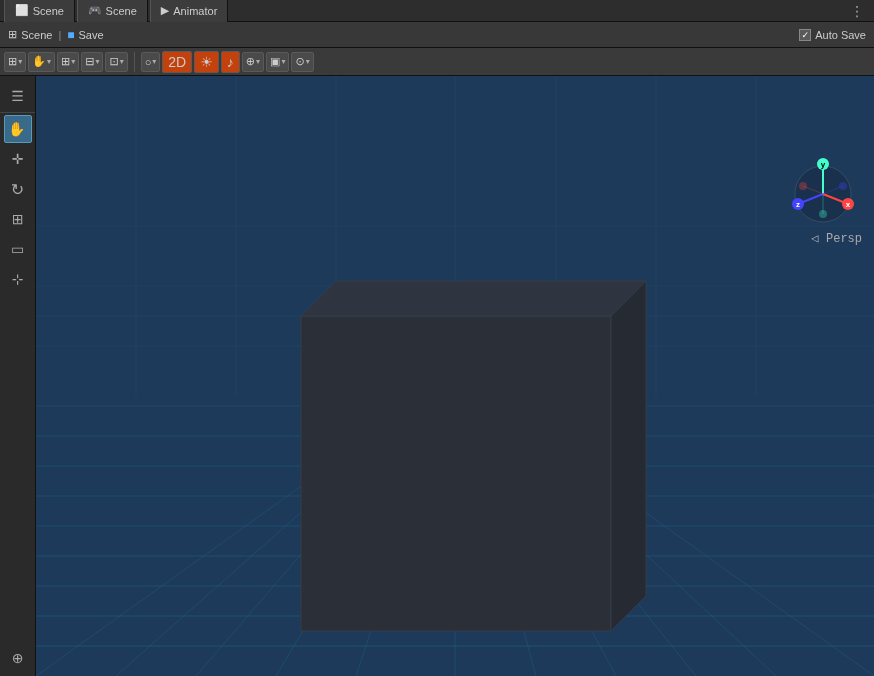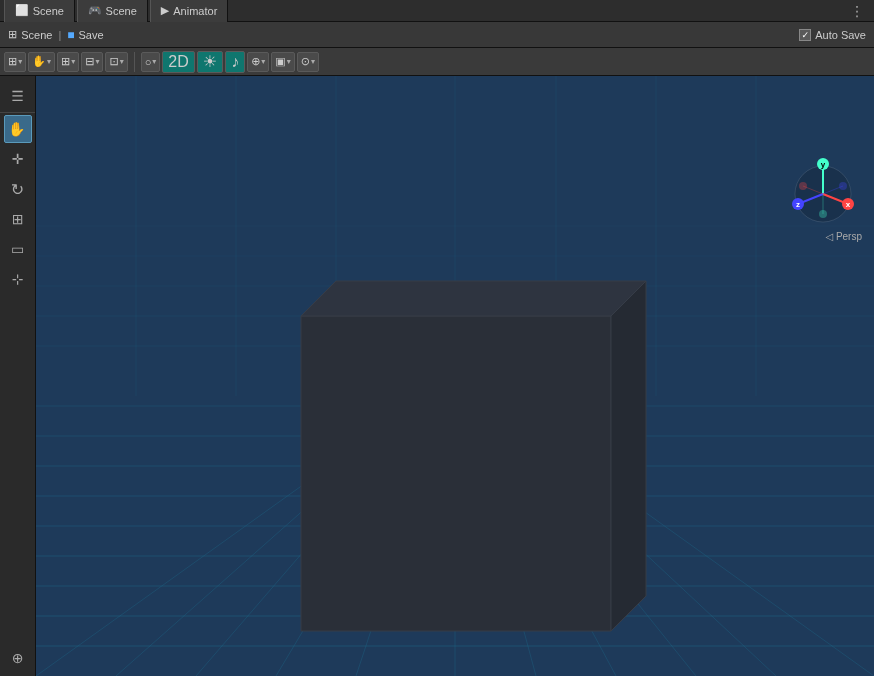"2D" .toolbar-btn { background: #0f766e -> #c2410c; font-size: 16px -> 14px }
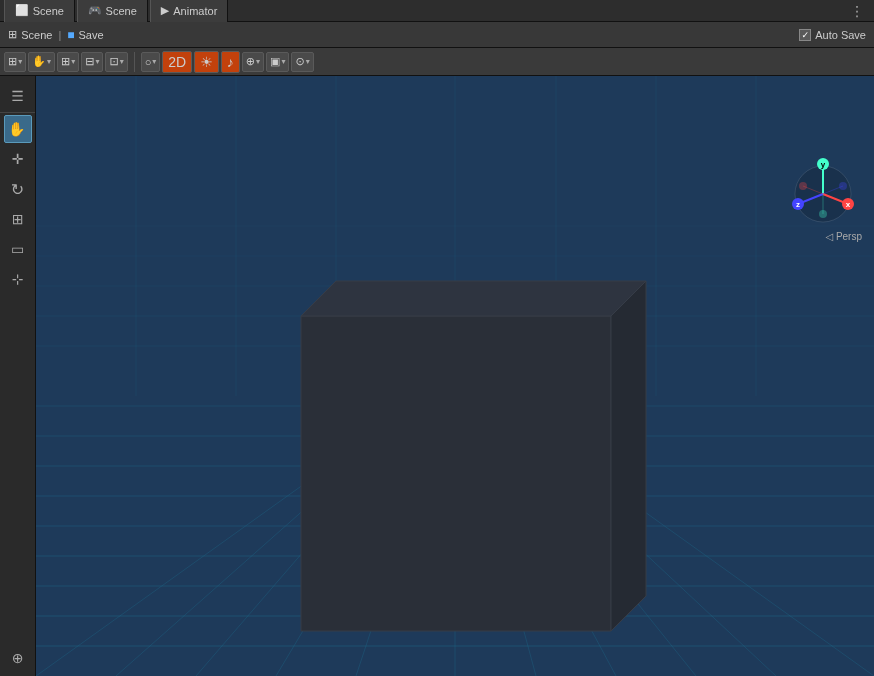"◁ Persp" .persp-label { font-family: none -> Liberation Mono, monospace; font-size: 10px -> 12px }
